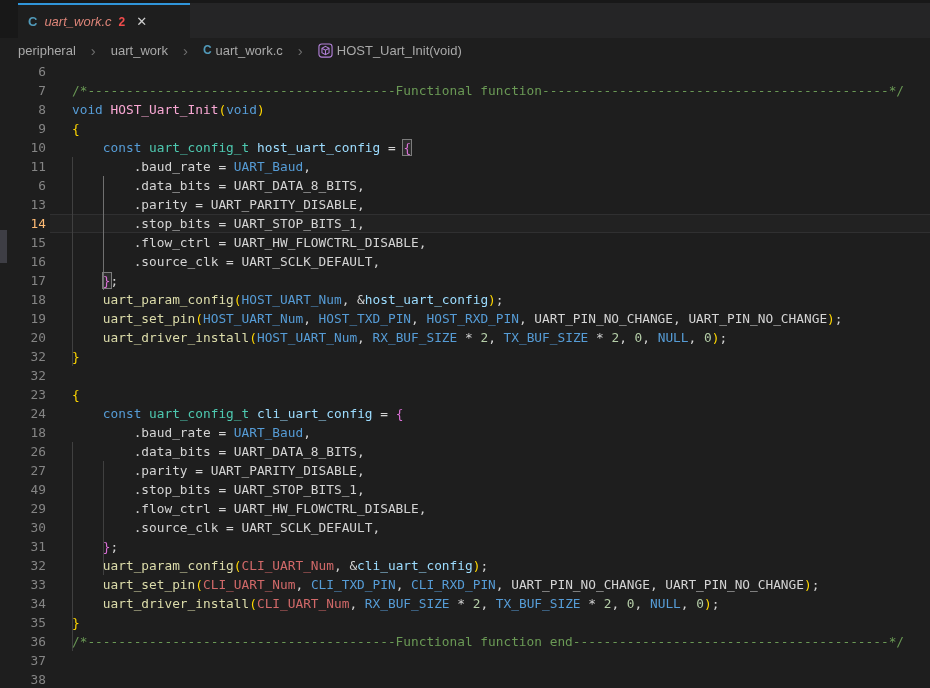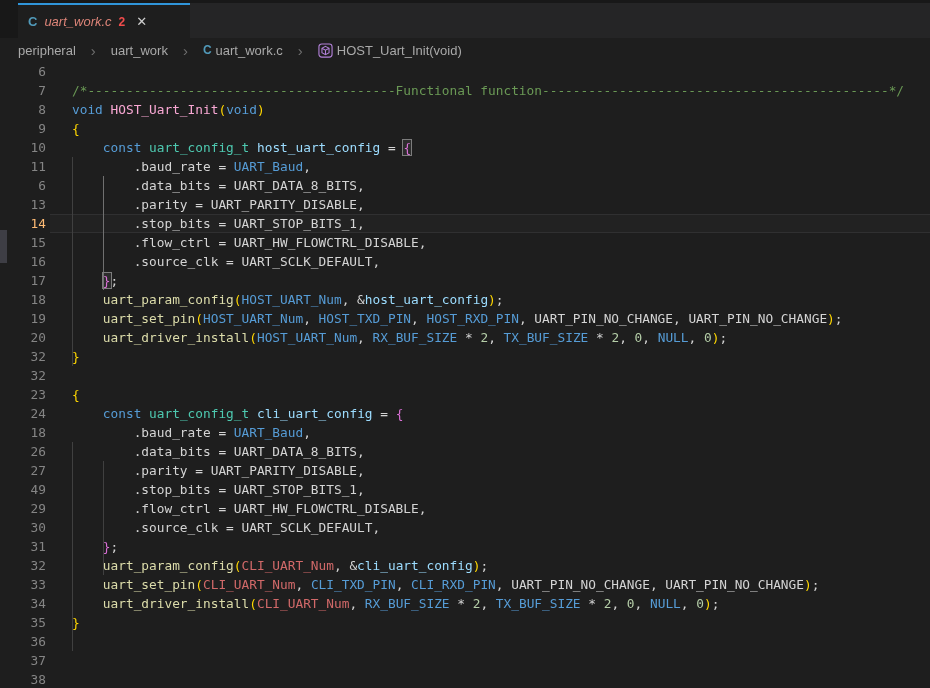"/*----------------------------------------Functional function" div.row { html: none -> <div><span>/*----------------------------------------Functional function end-----------------------------------------*/</span></div> }
